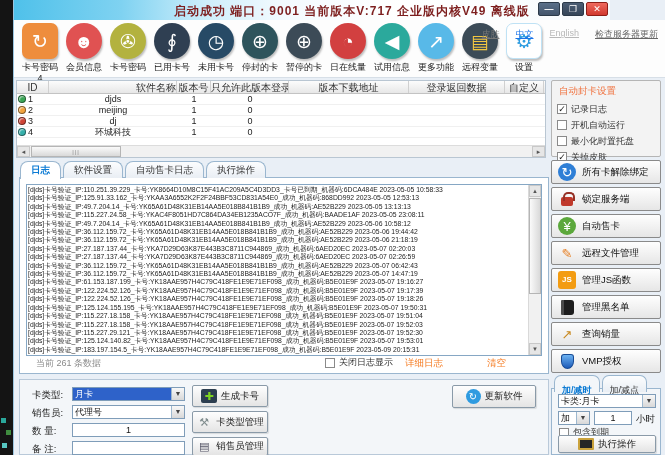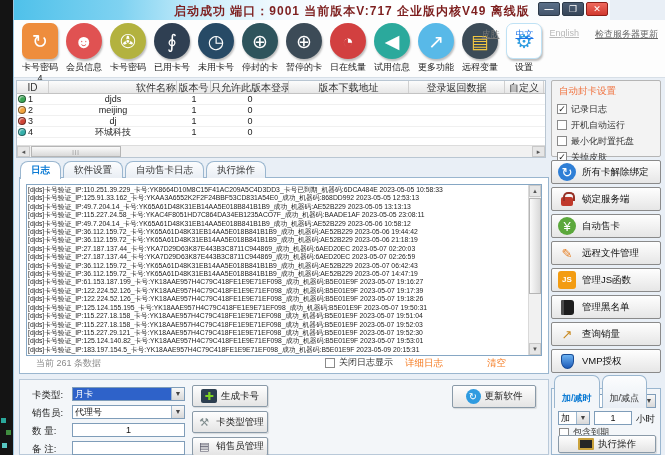"加/减时" .atab { padding: 16px 7px -> 8px 7px }
